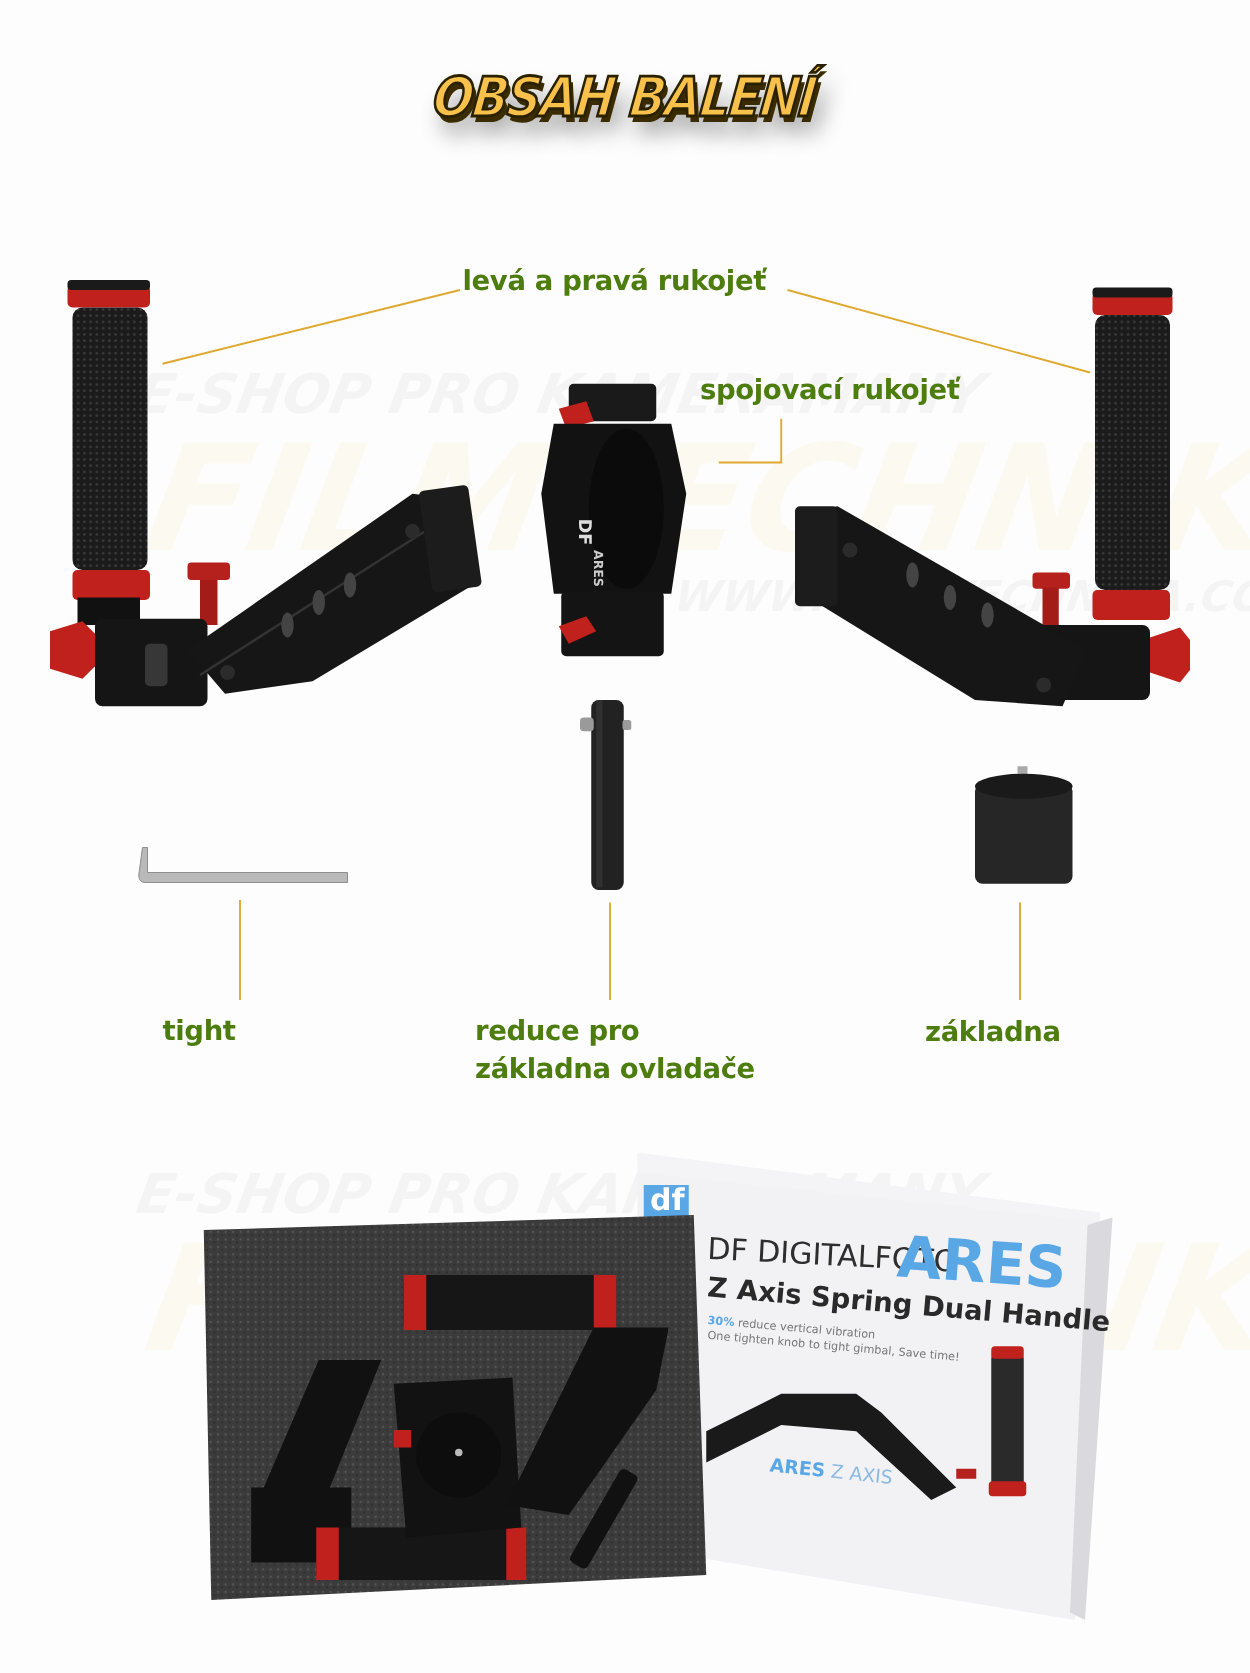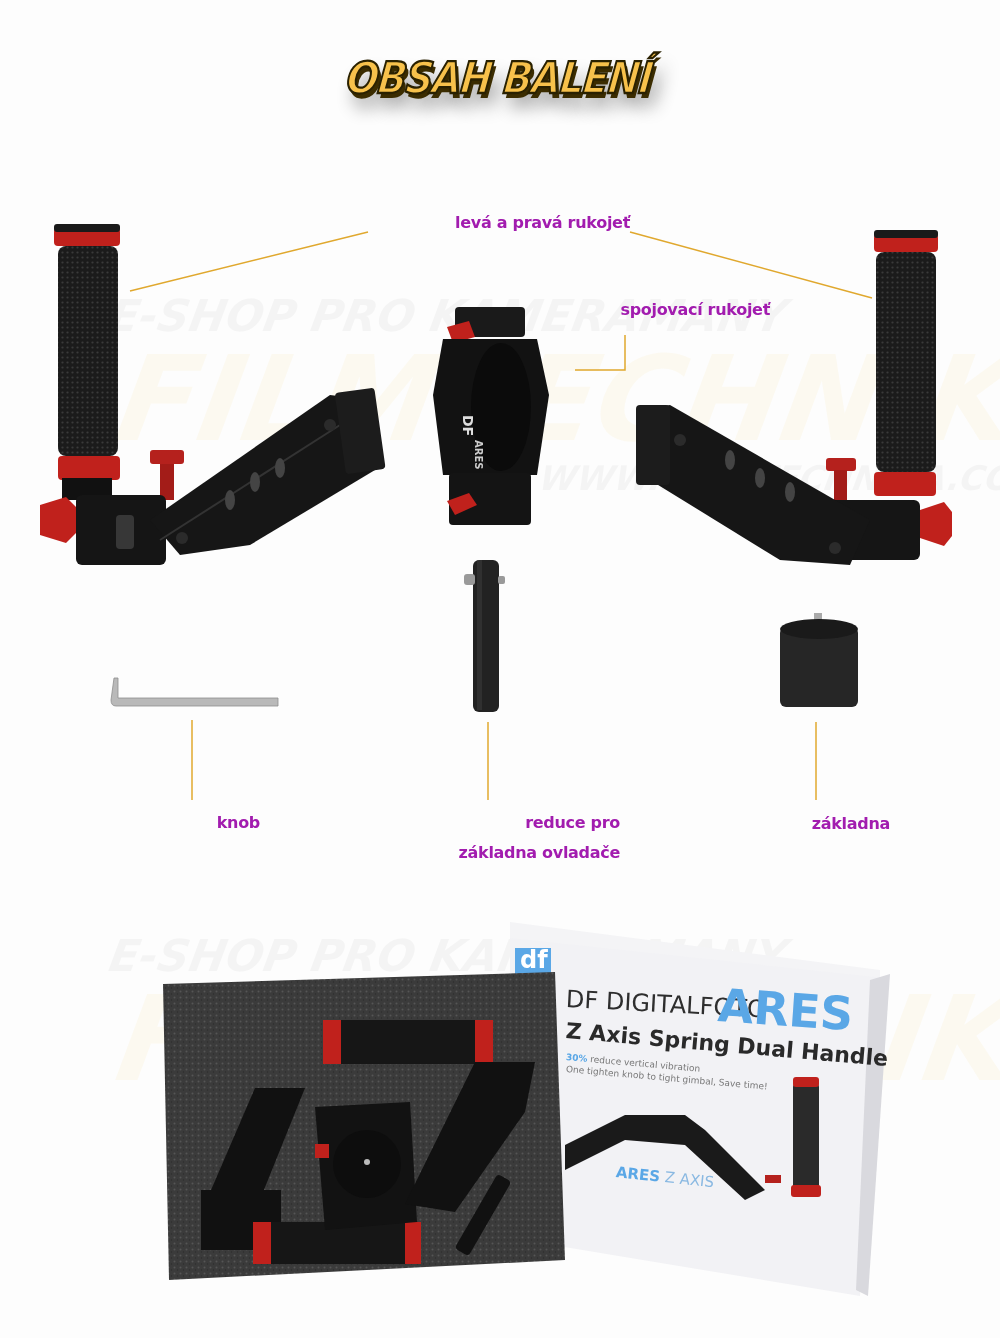"levá a pravá rukojeť" .label { color: #a21caf -> #4d7c0f; font-size: 16px -> 22px; text-align: right -> left }
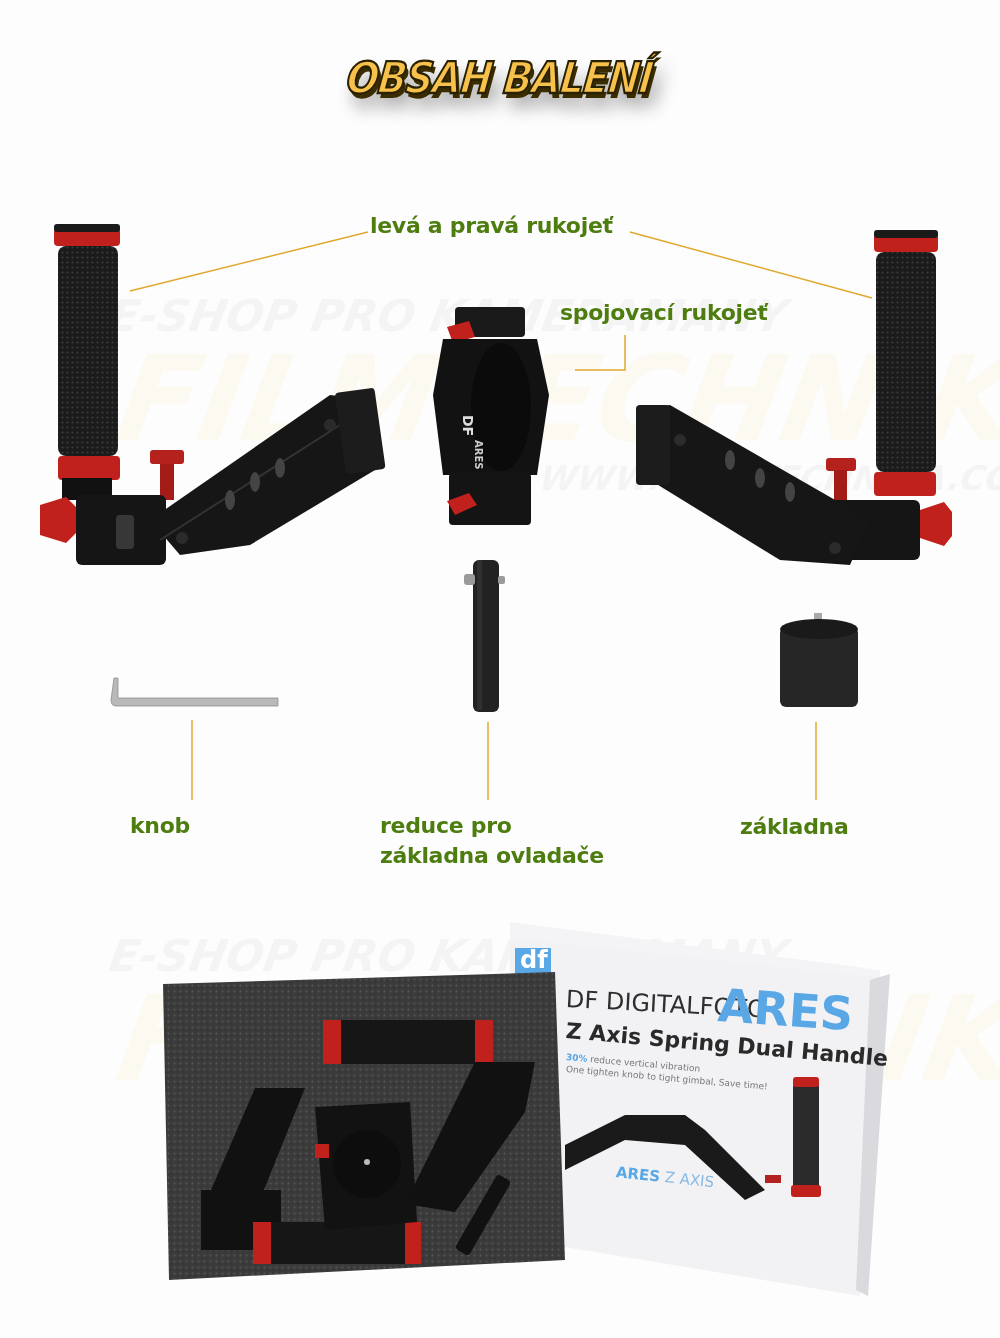"knob" div.abs { text: knob -> tight }
